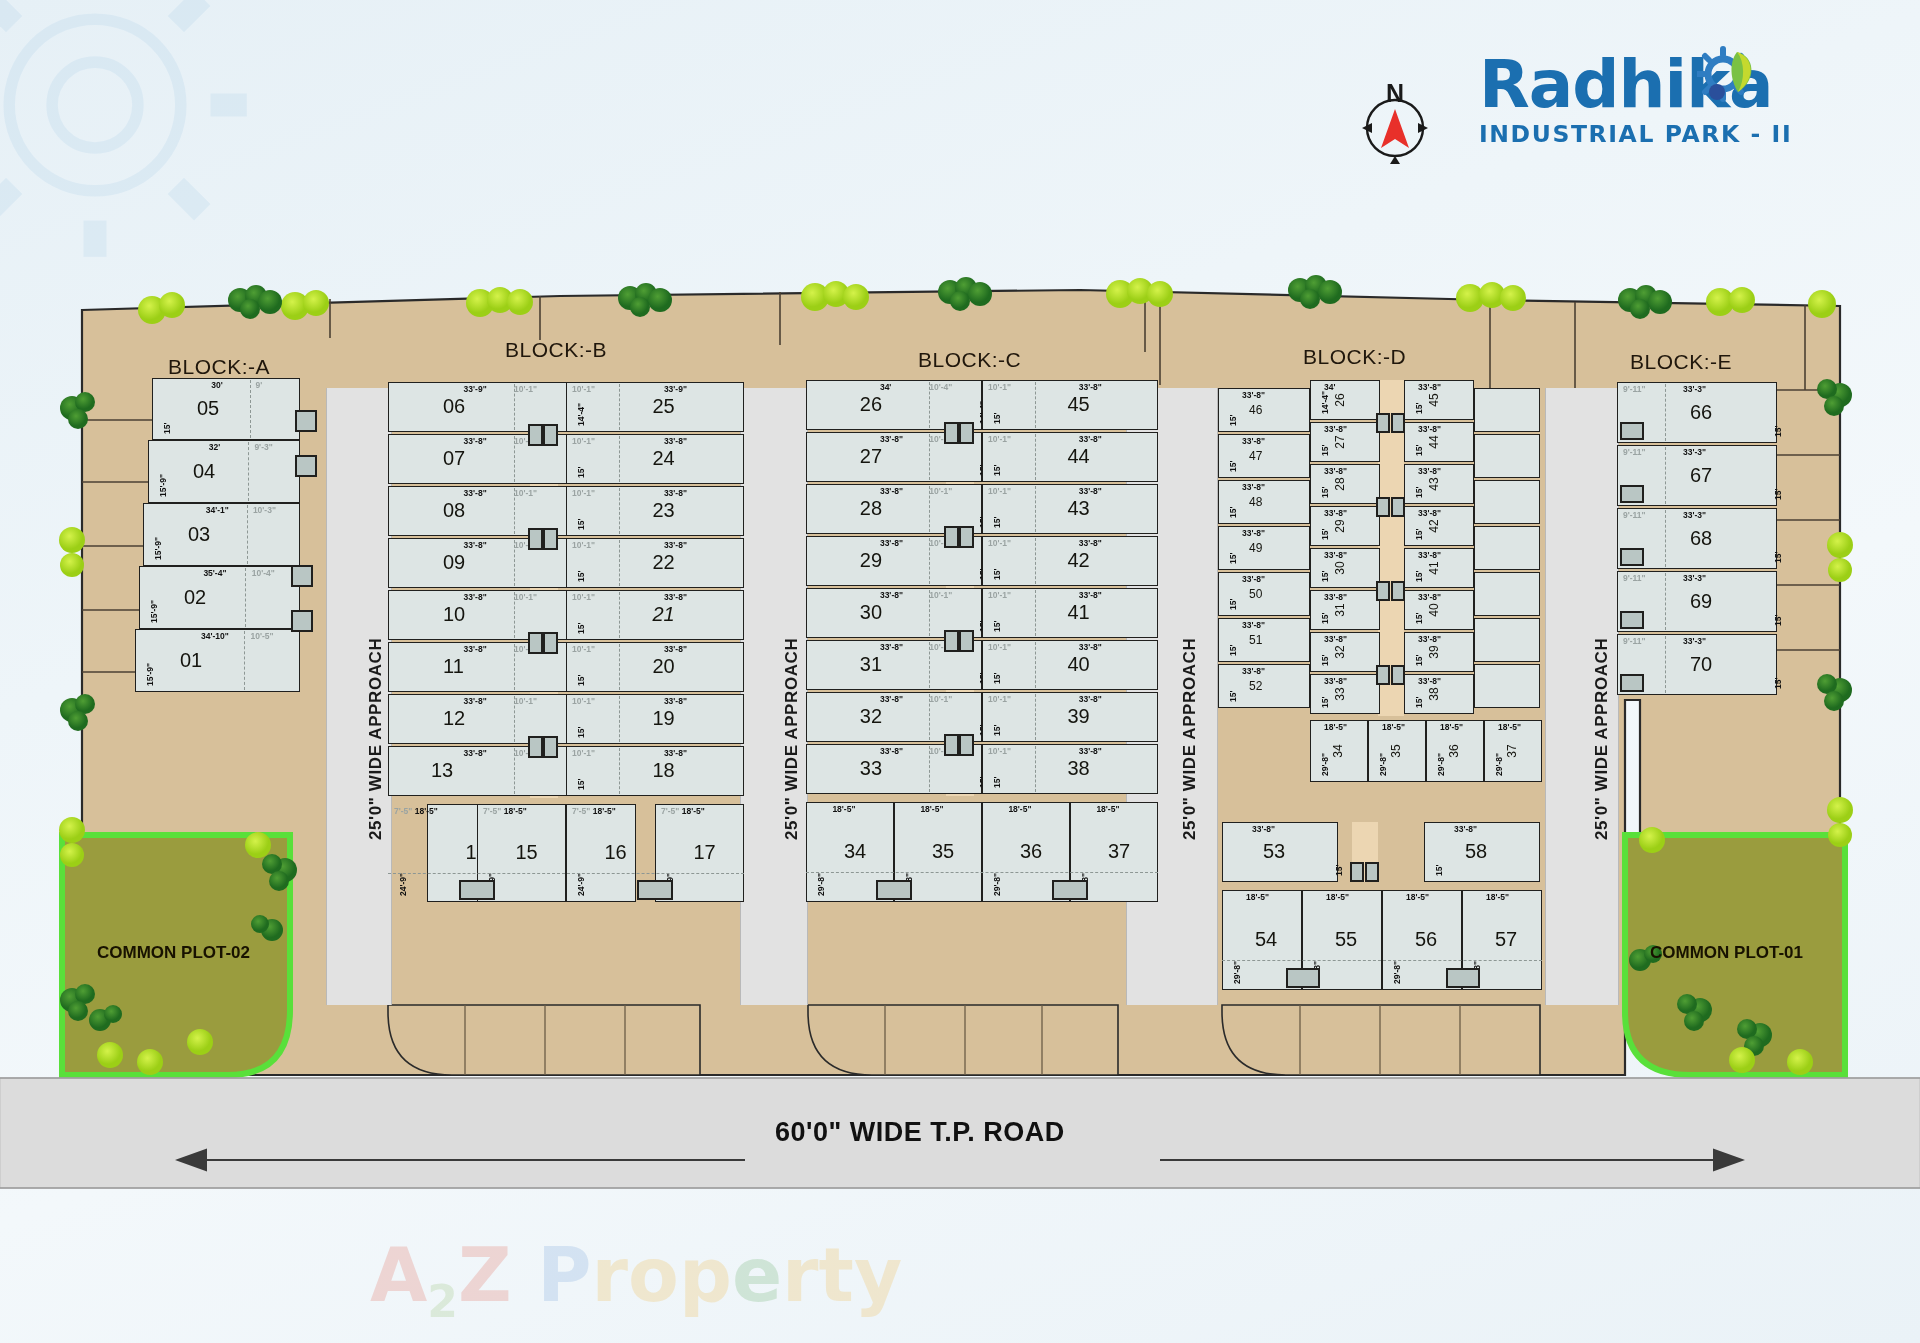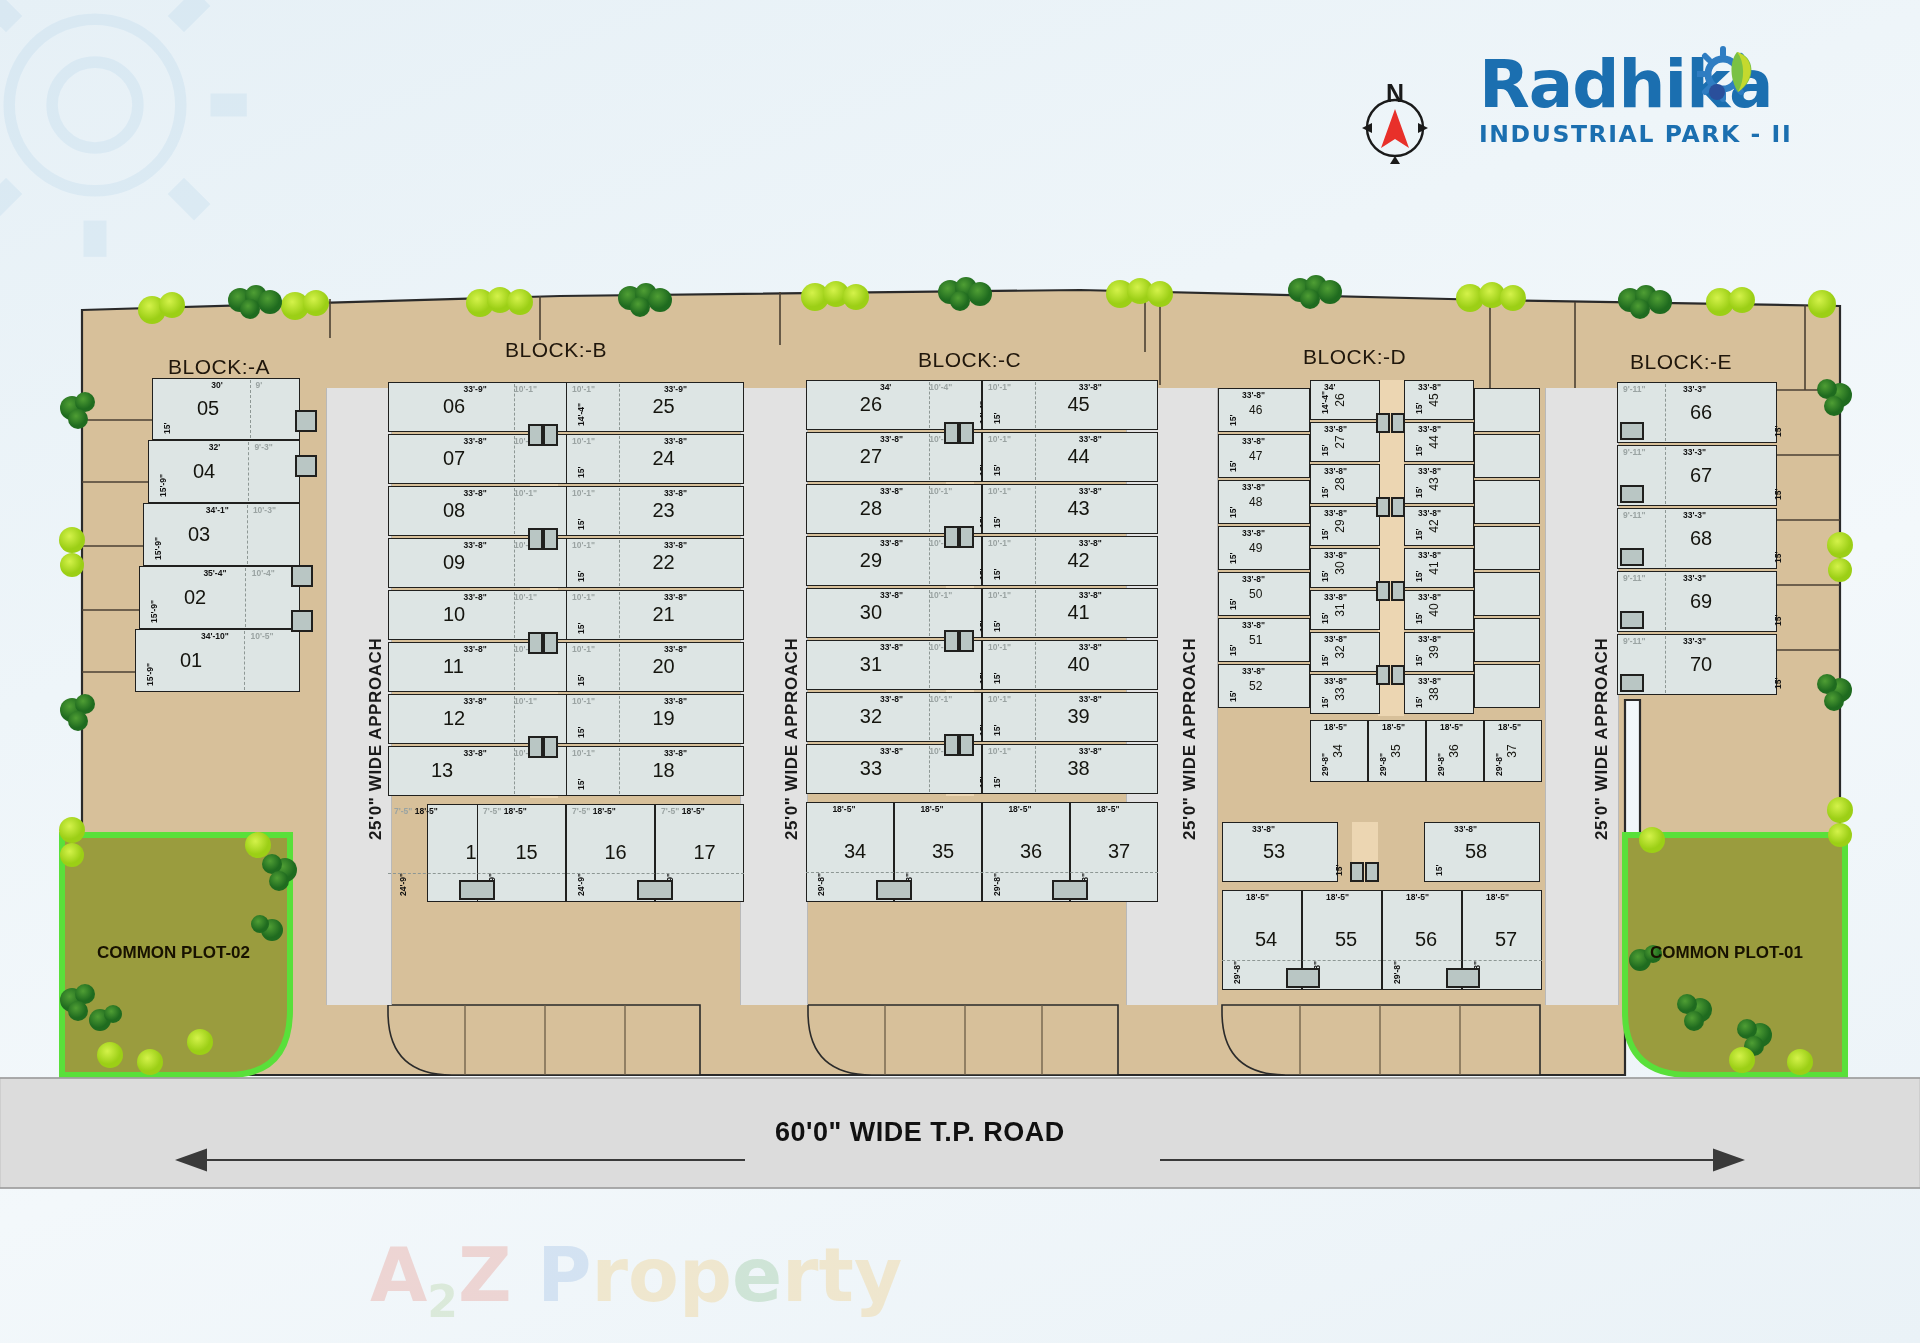"21" div.num { font-style: none -> italic }
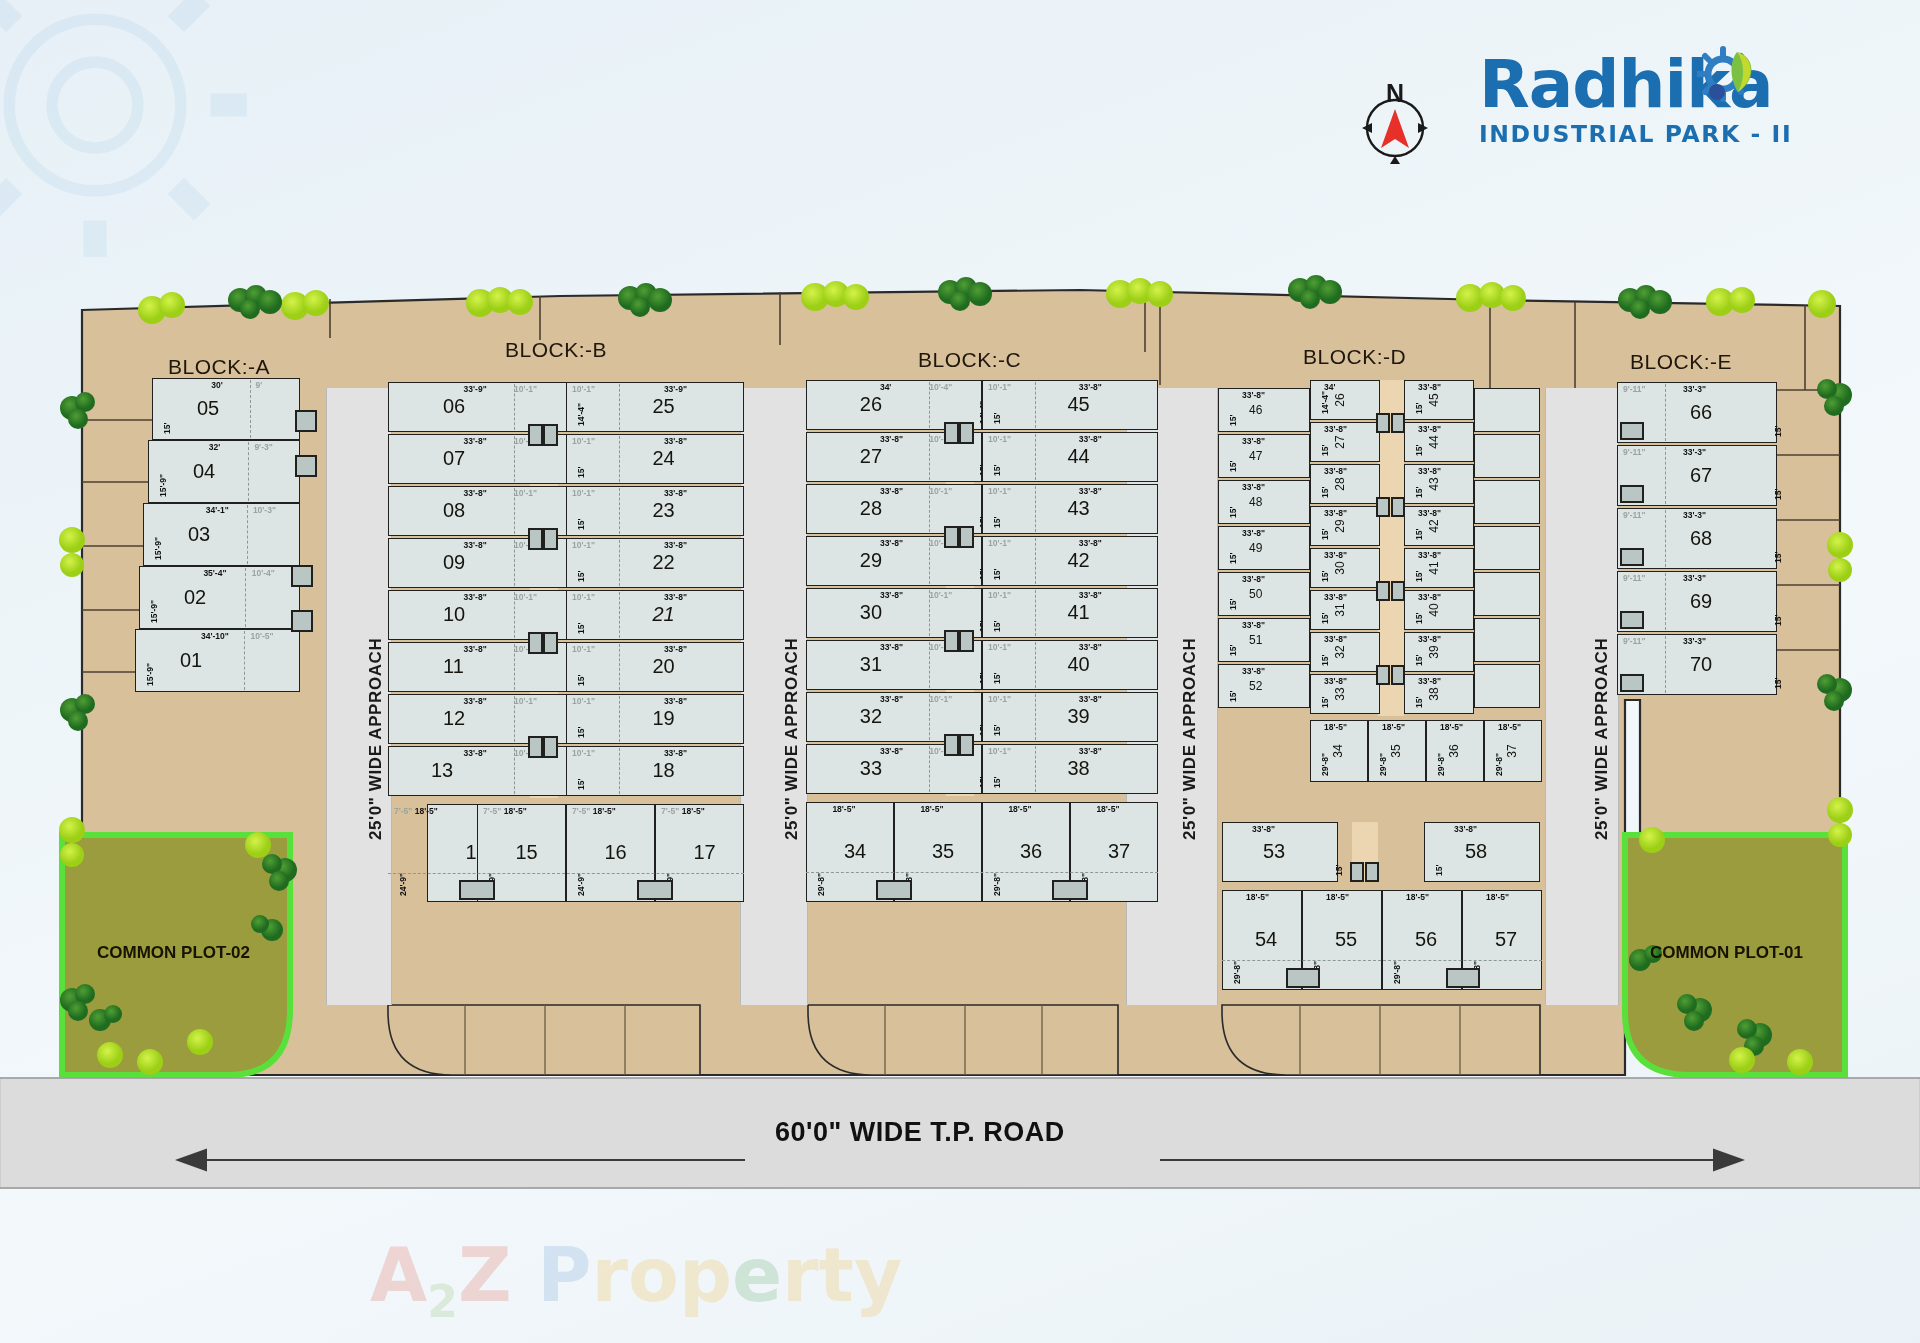"16" div.plot { width: 89px -> 70px }
